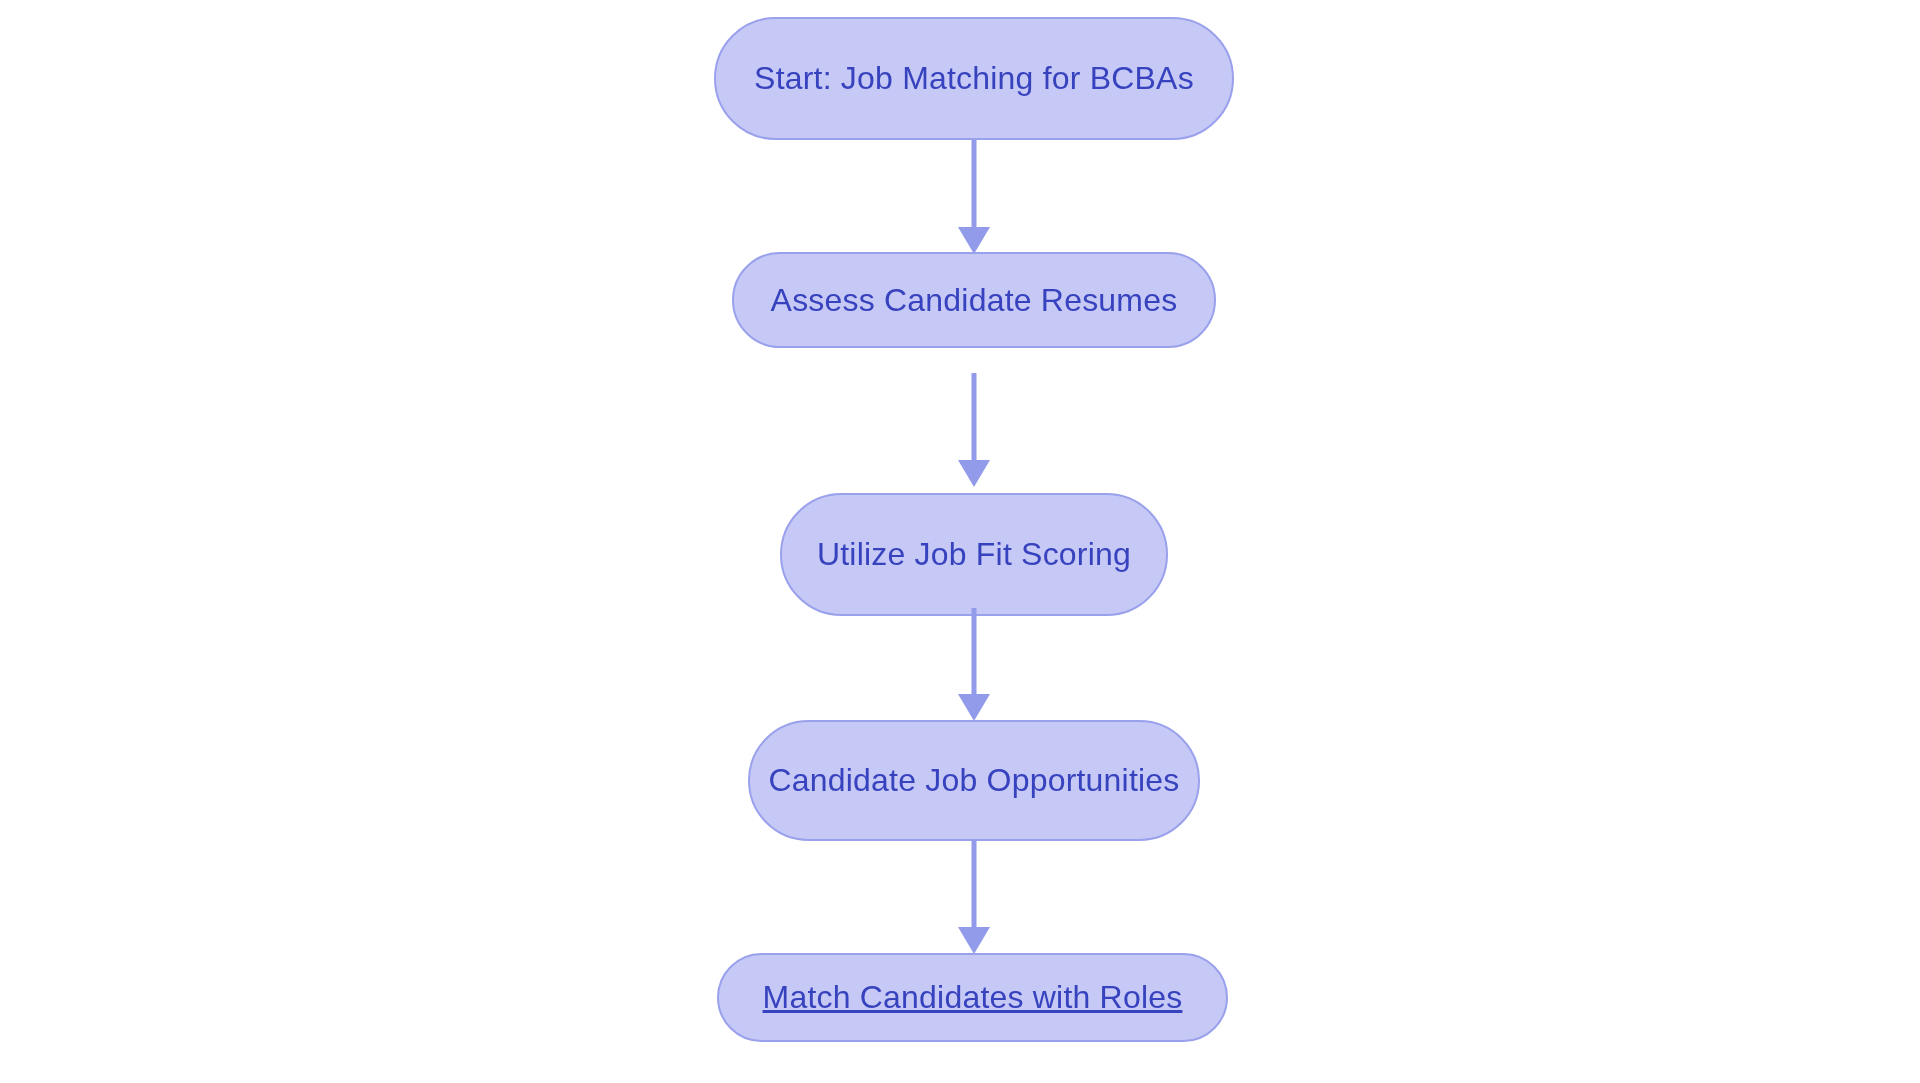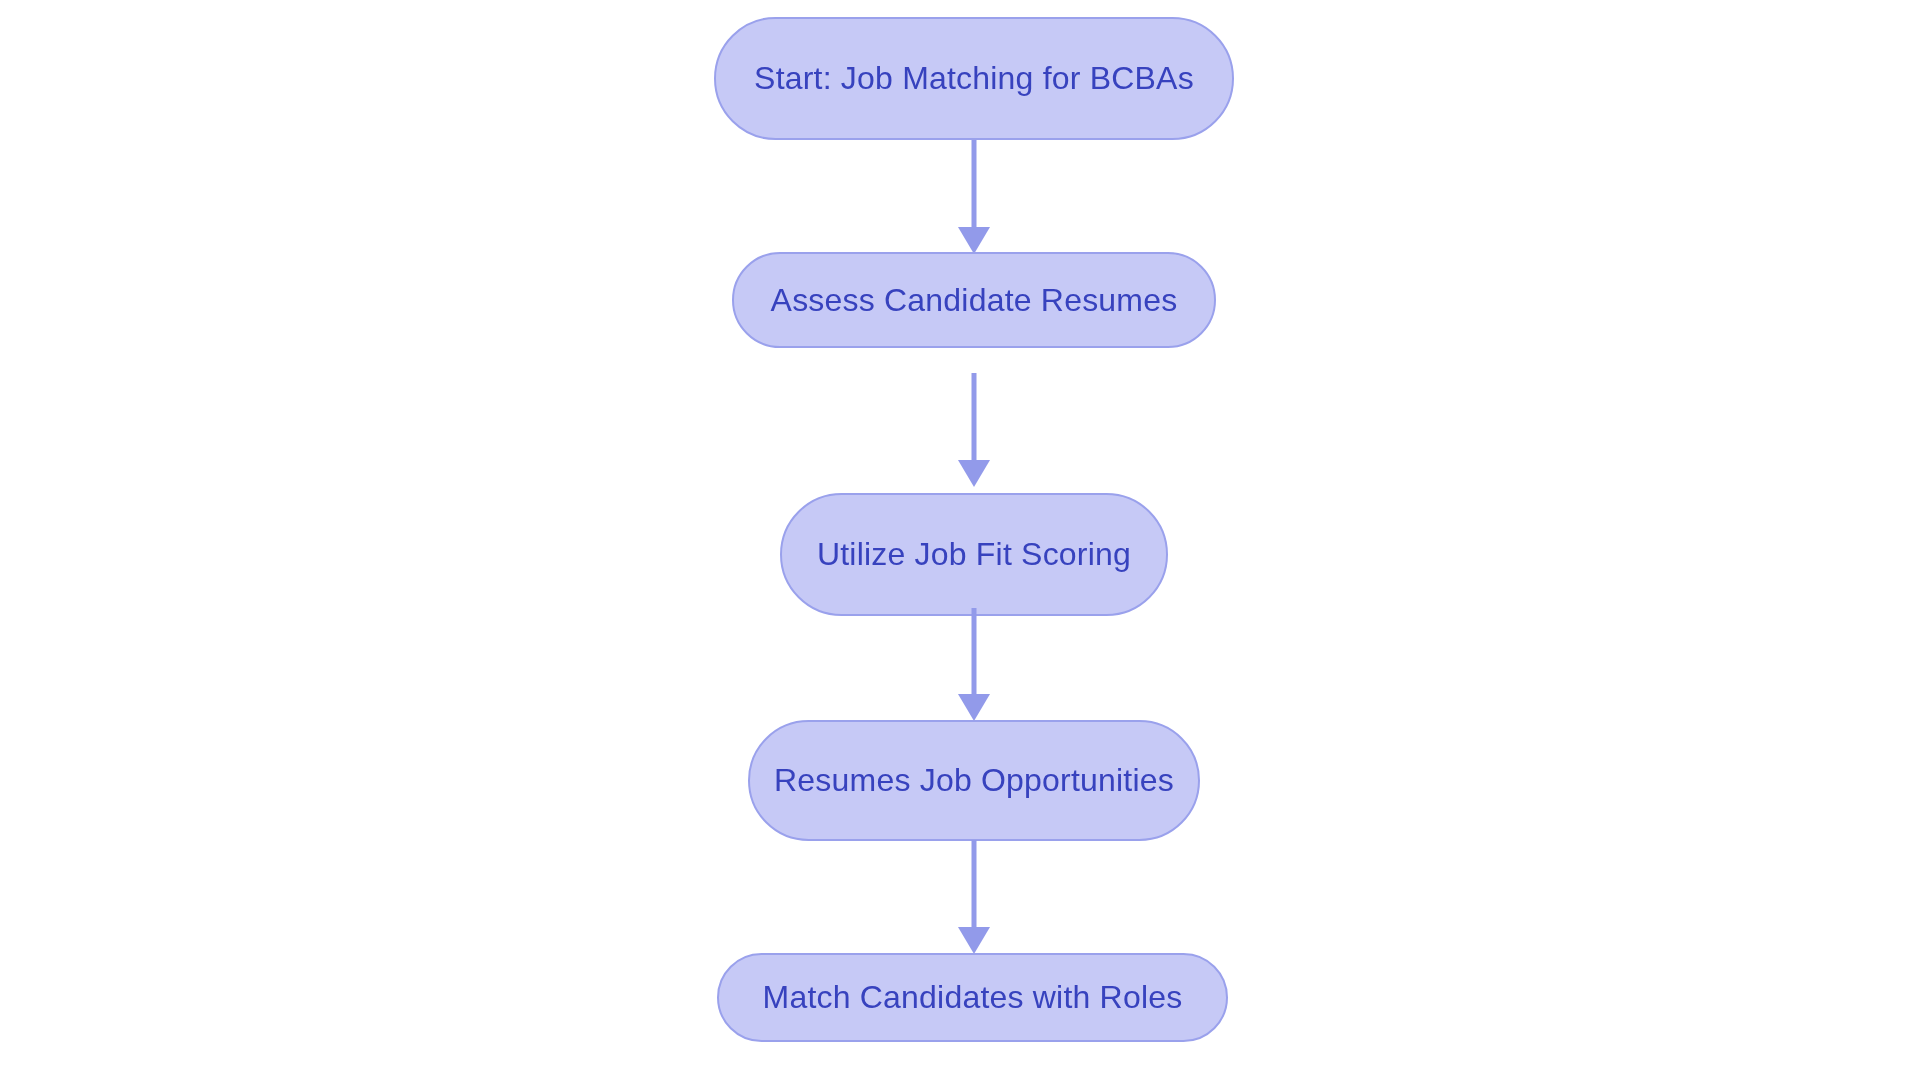"Resumes Job Opportunities" span { text: Resumes -> Candidate }
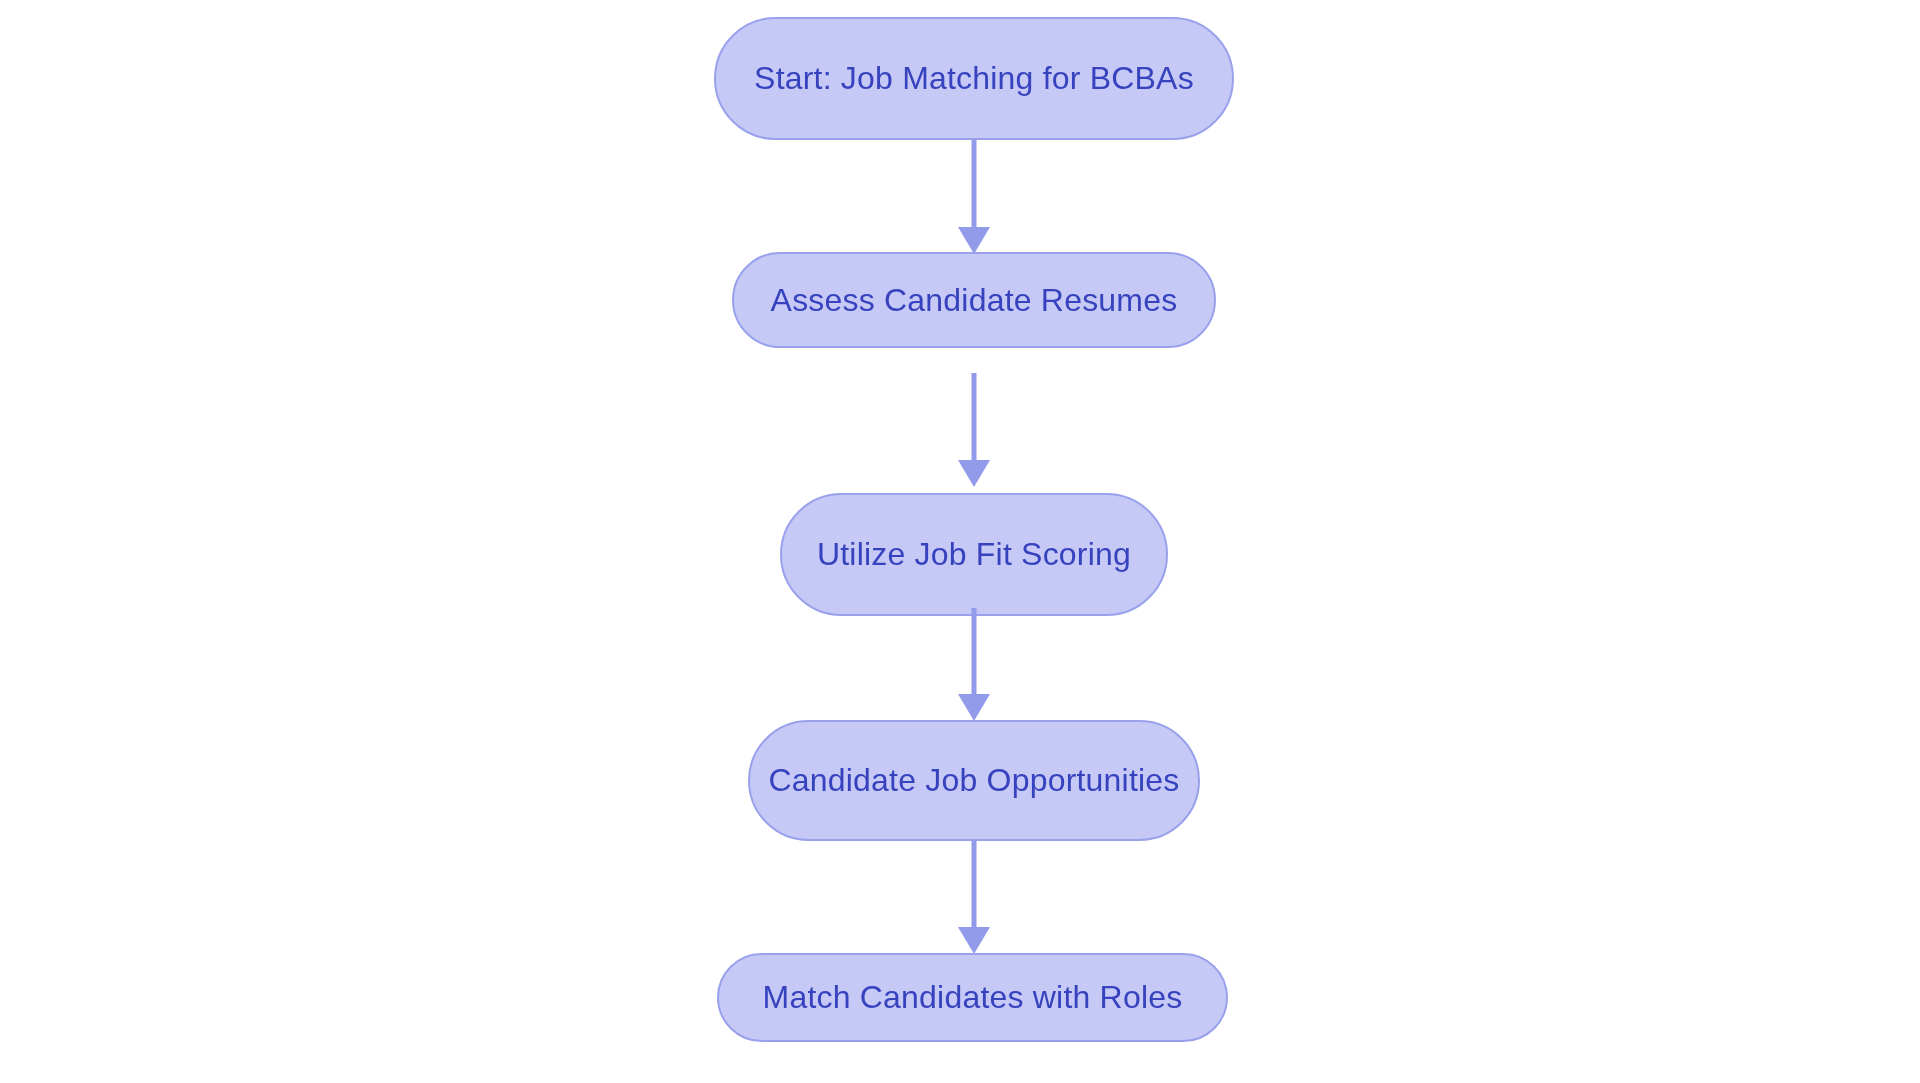"Match Candidates with Roles" .n5 { text-decoration: none -> underline }
